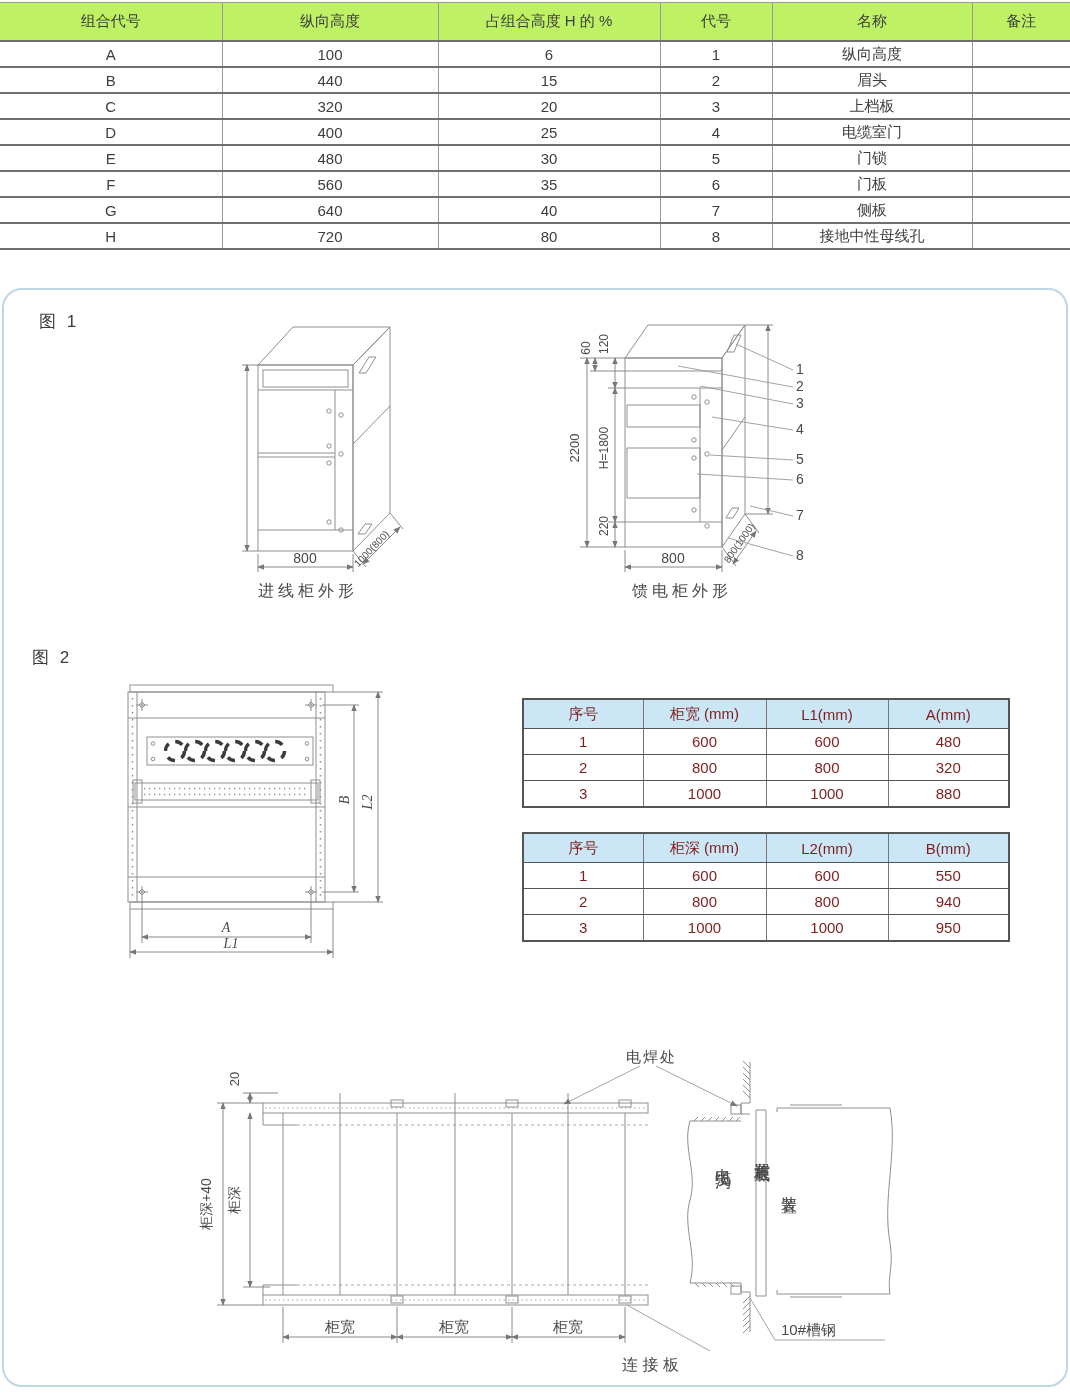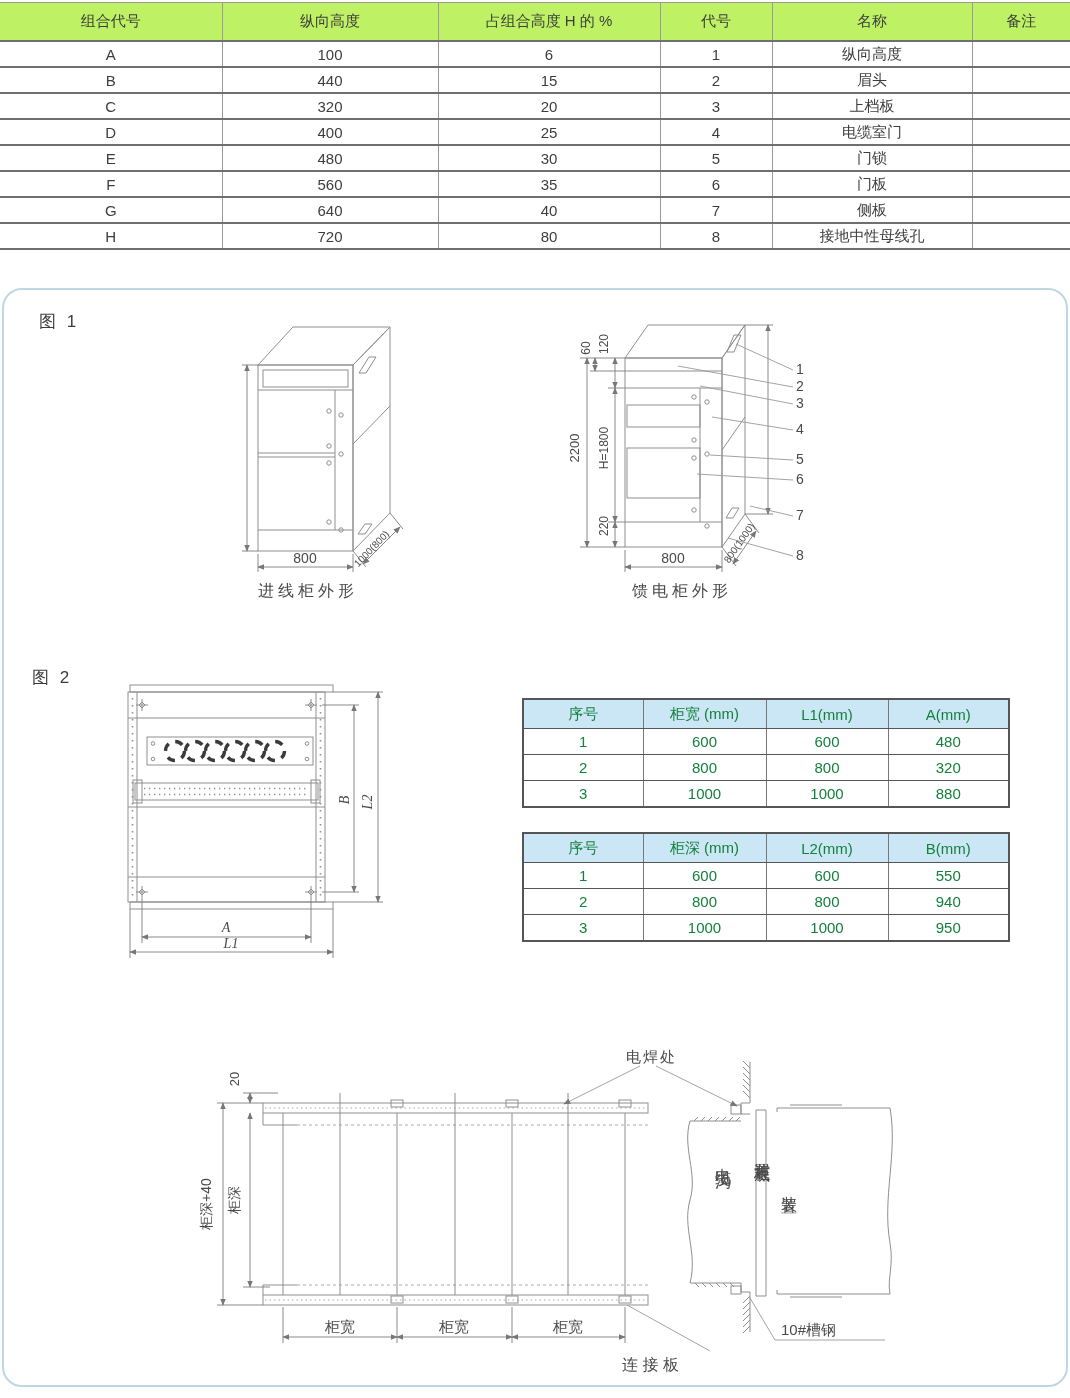"图 2" div.fig-label { top: 666px -> 646px }
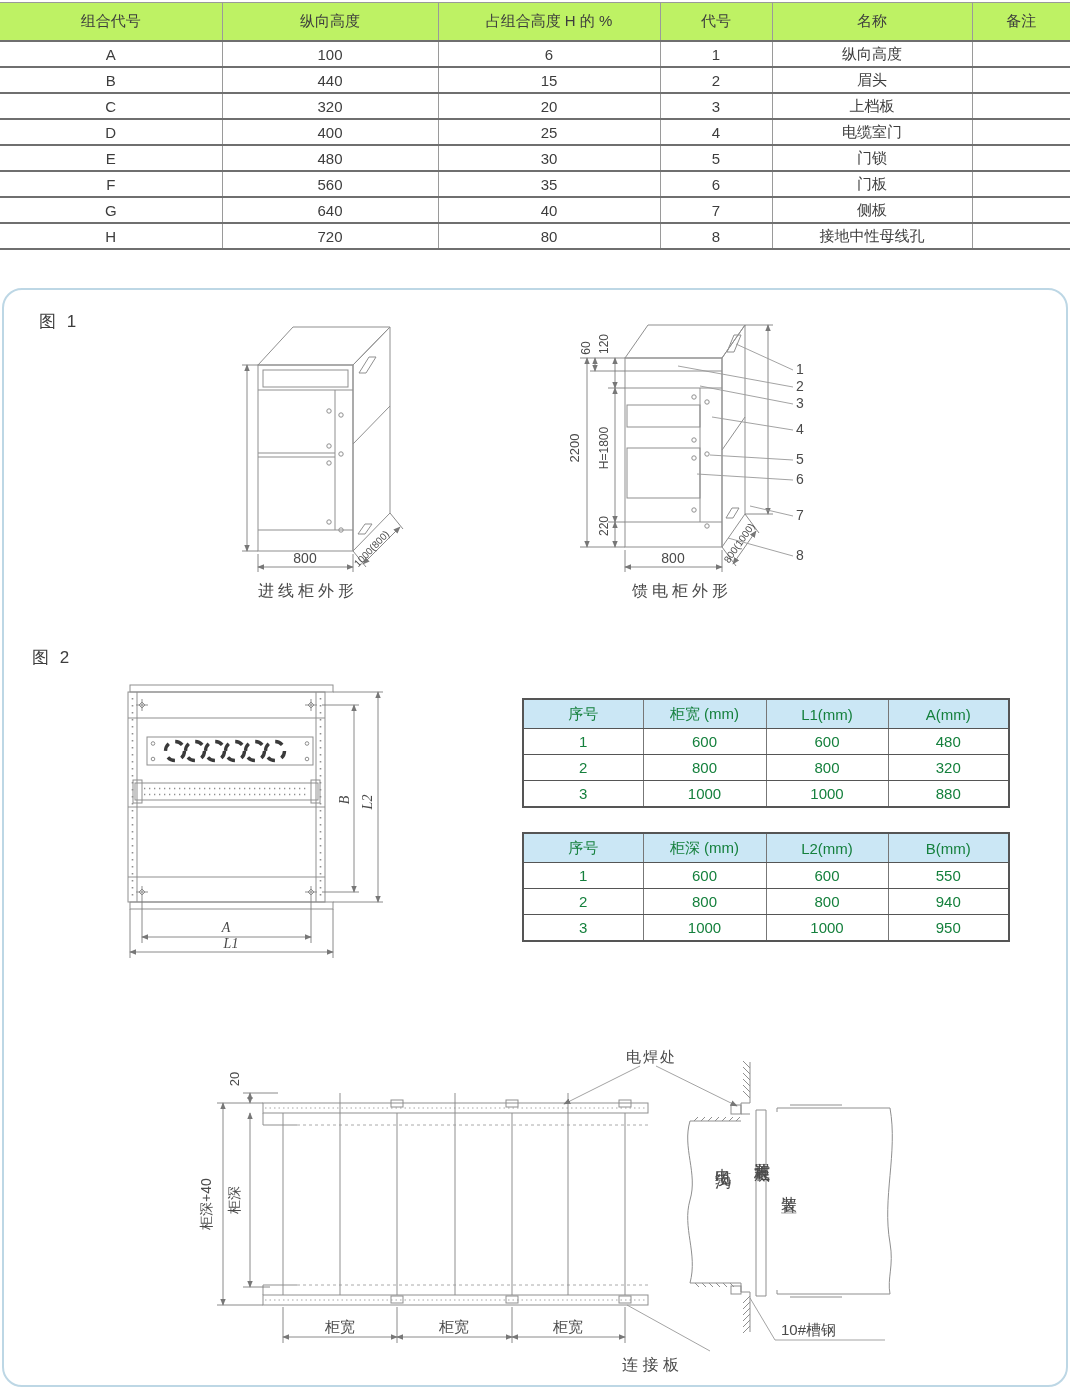"序号" .stable th,.stable td { color: #15803d -> #7f1d1d }
